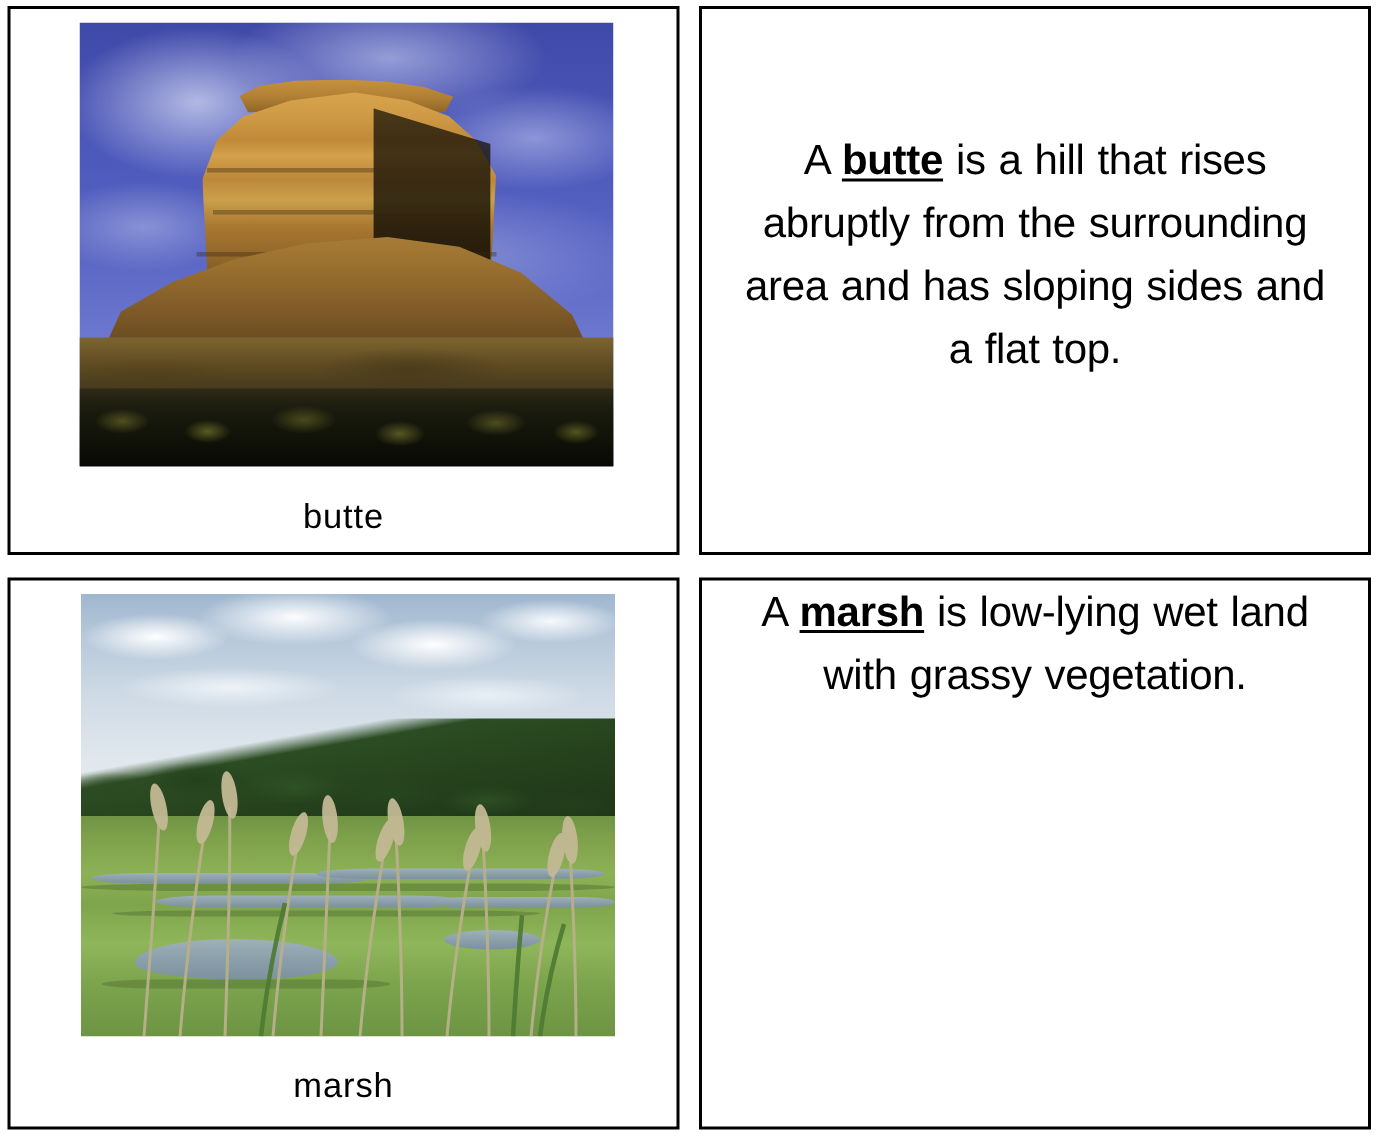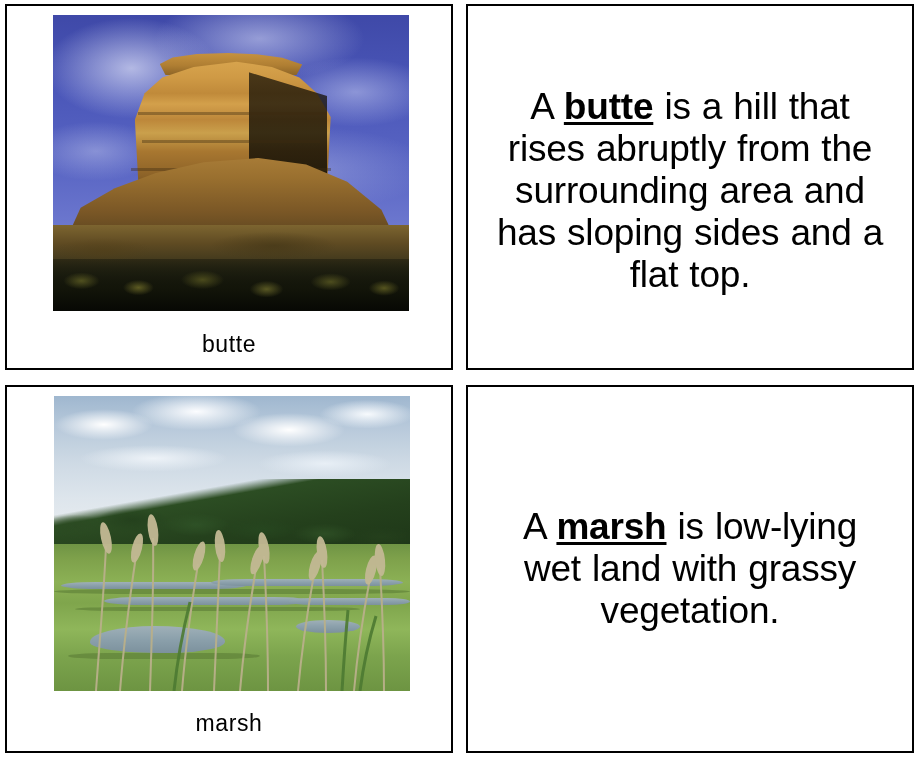"A butte is a hill" .definition { font-size: 37px -> 28px }
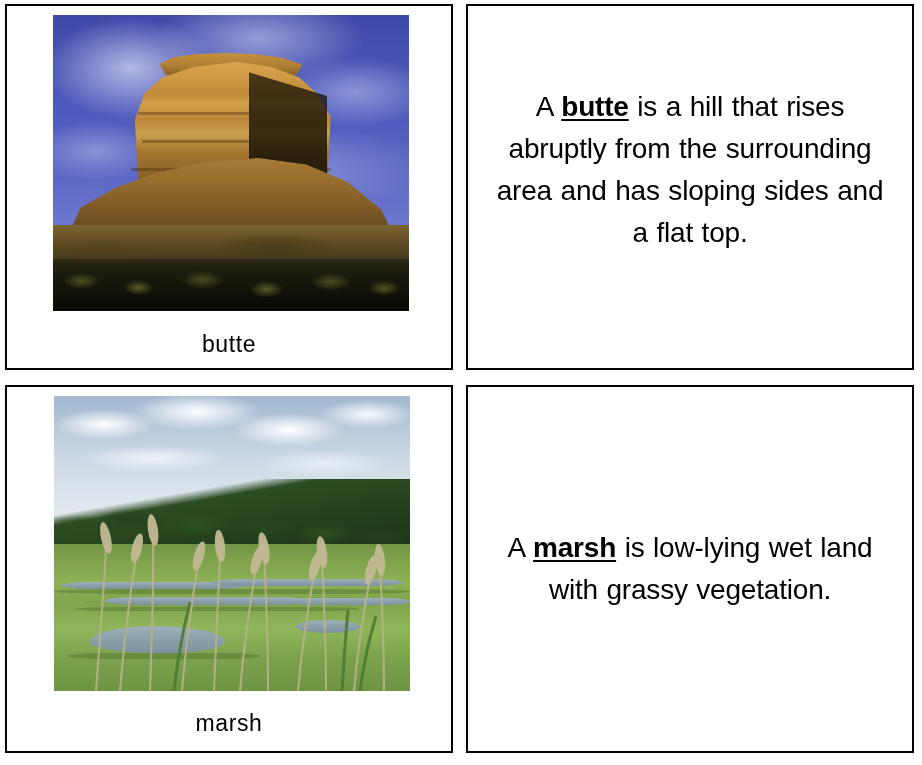"A marsh is low-lying wet" .card-txt-br .definition { align-items: center -> none }
